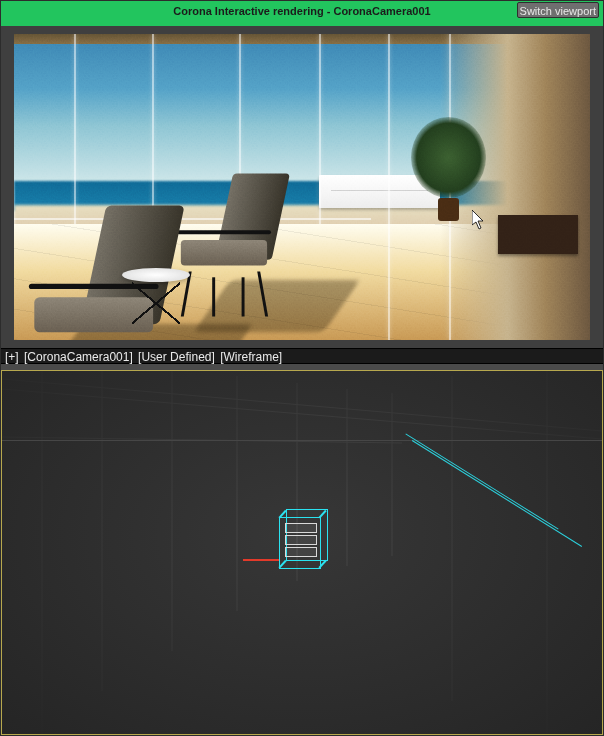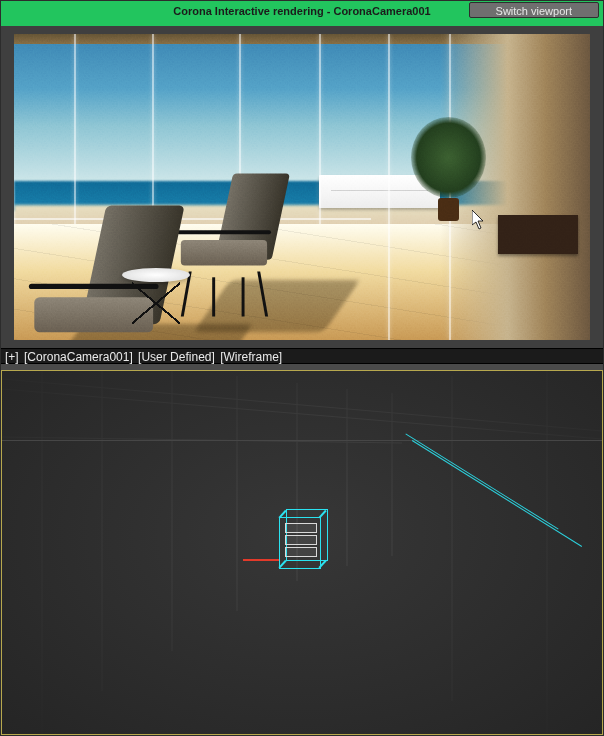"Switch viewport" .switch-btn { padding: 1px 26px -> 1px 2px }
